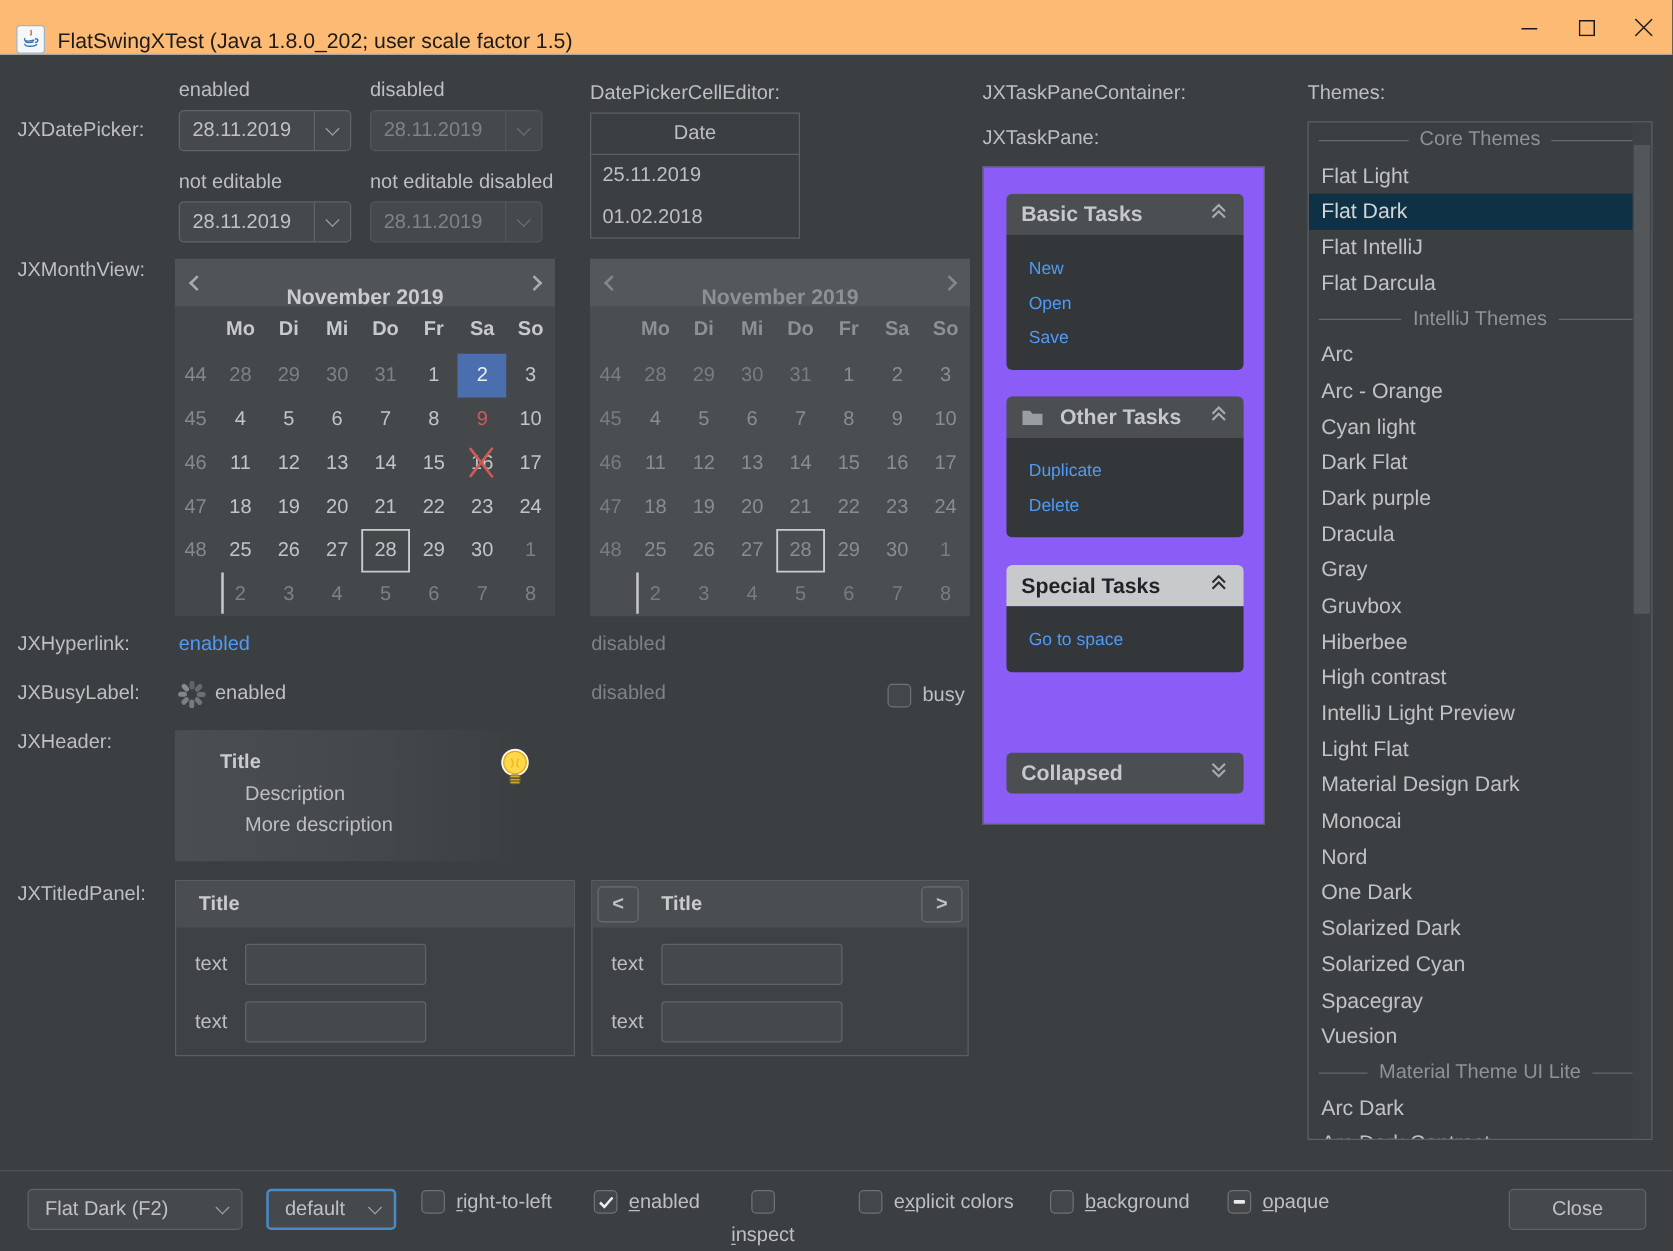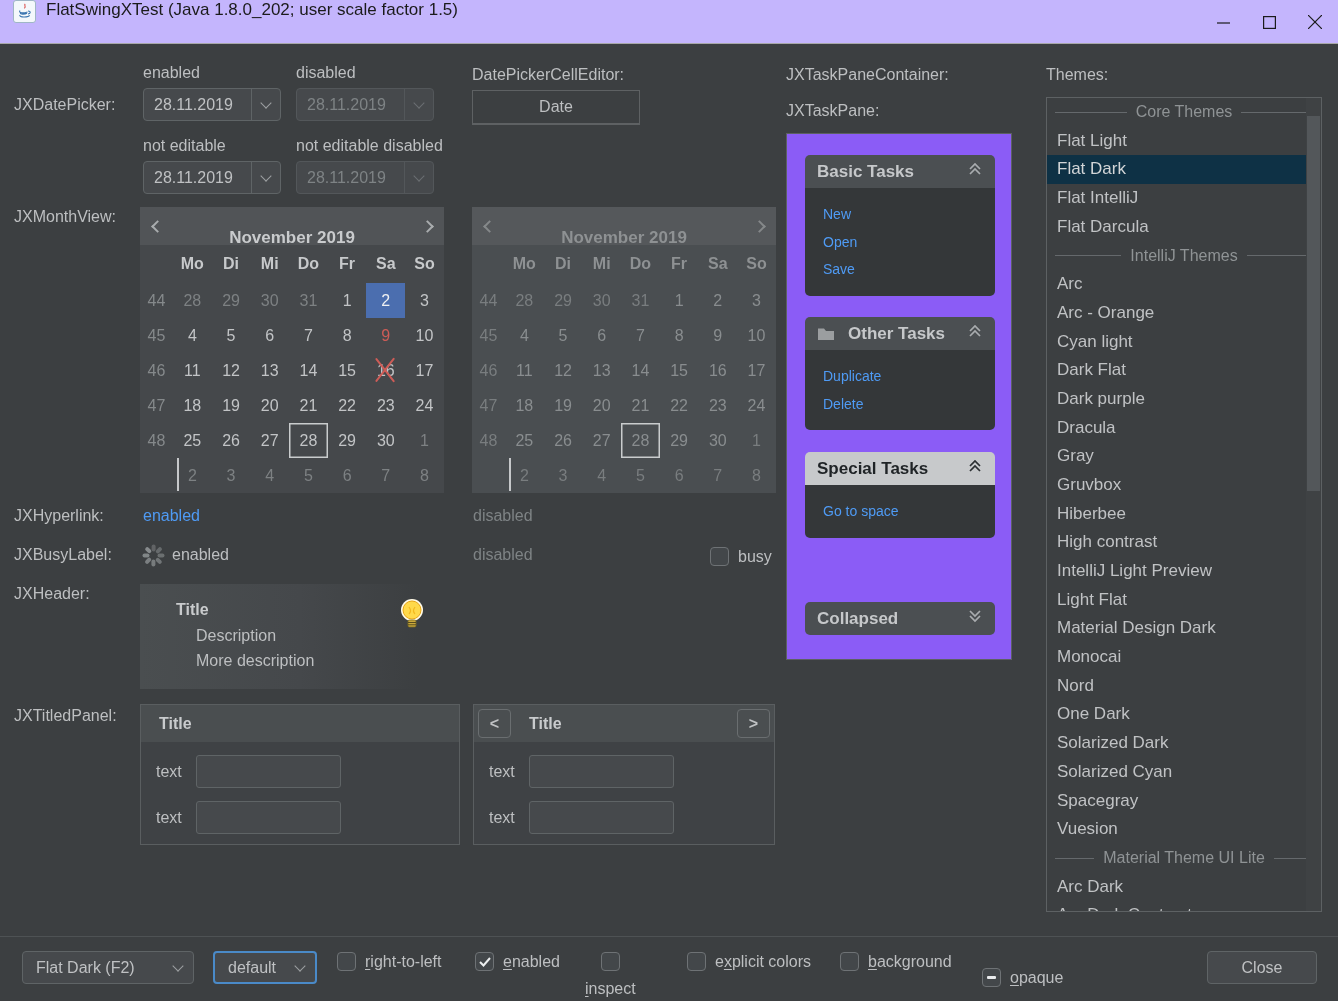"FlatSwingXTest (Java 1.8.0_202; user" .titlebar { align-items: flex-start -> flex-end; background: #c4b5fd -> #fdba74 }
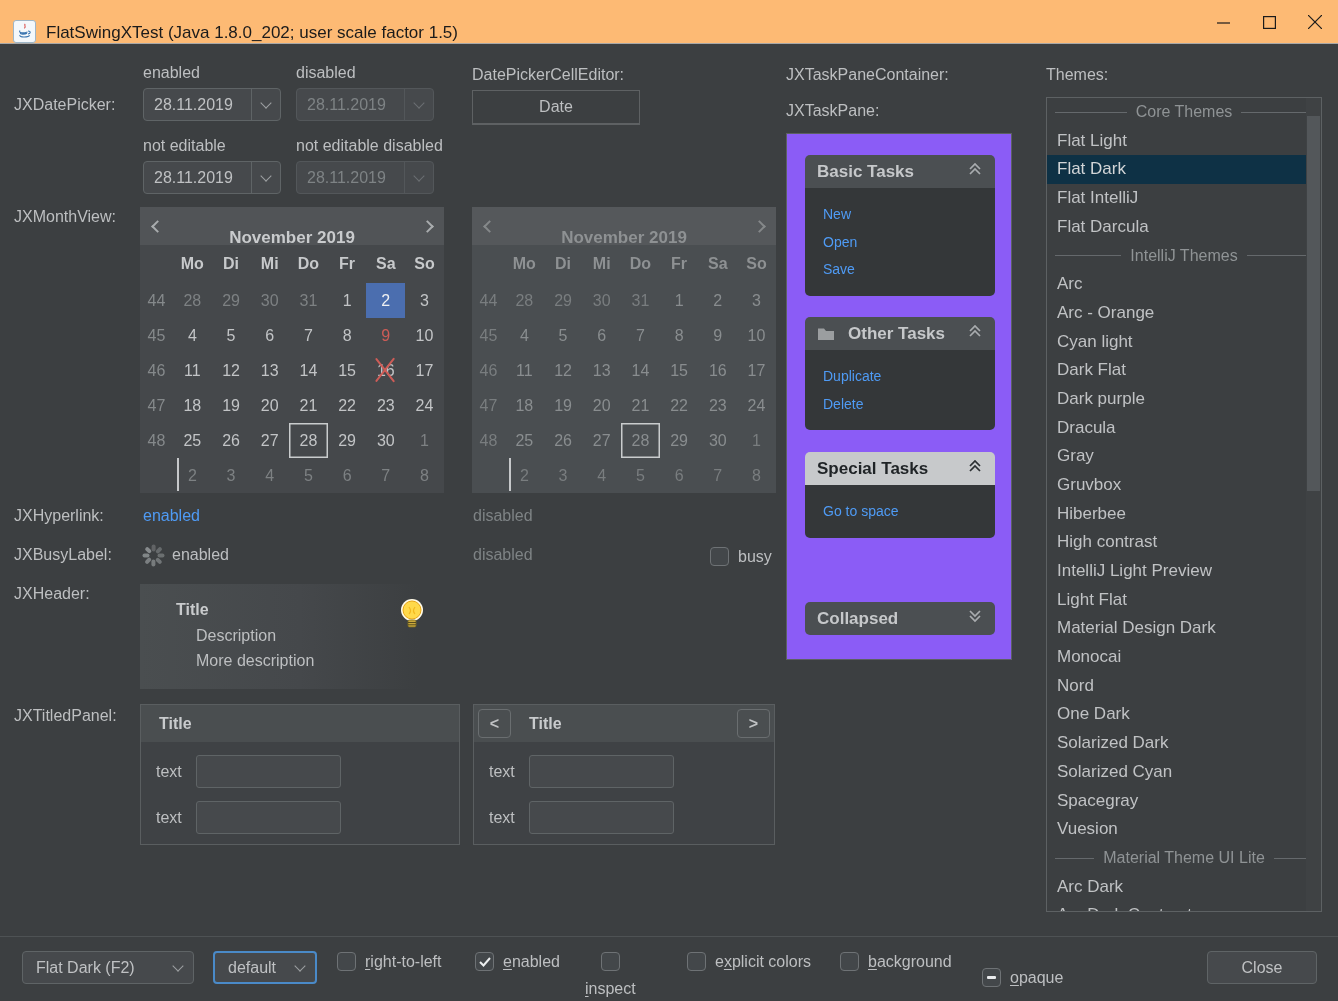"25.11.2019" div { html: none -> <div> <div>25.11.2019</div> <div>01.02.2018</div> </div> }
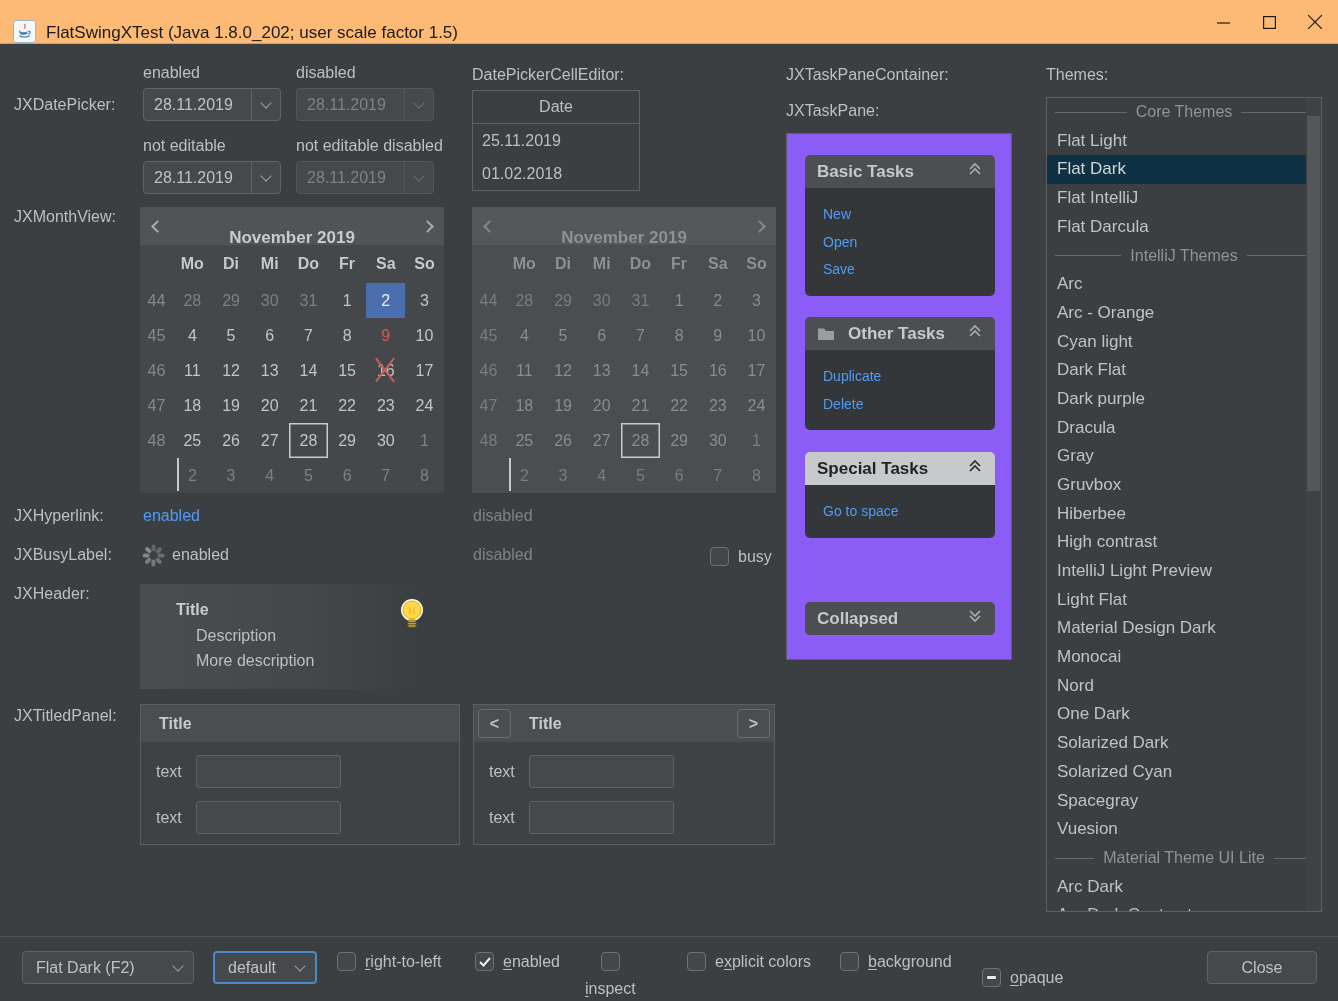"opaque" div.cbgroup { margin-top: 16px -> none }
